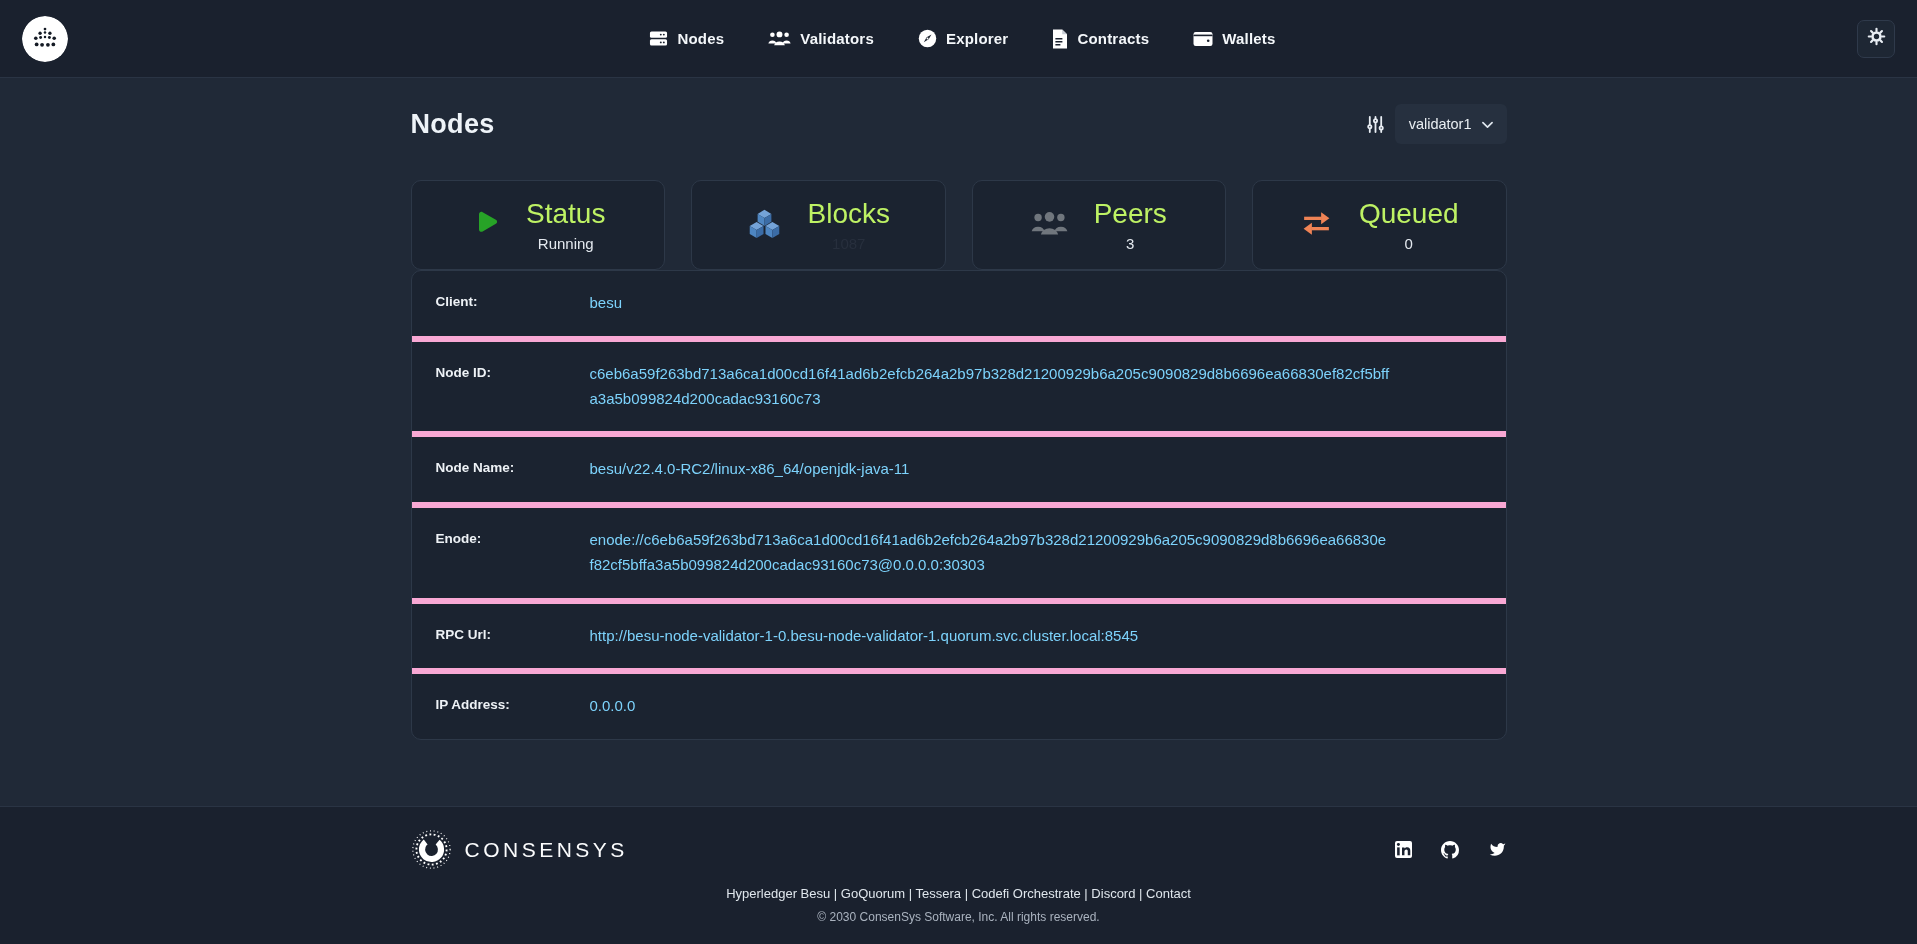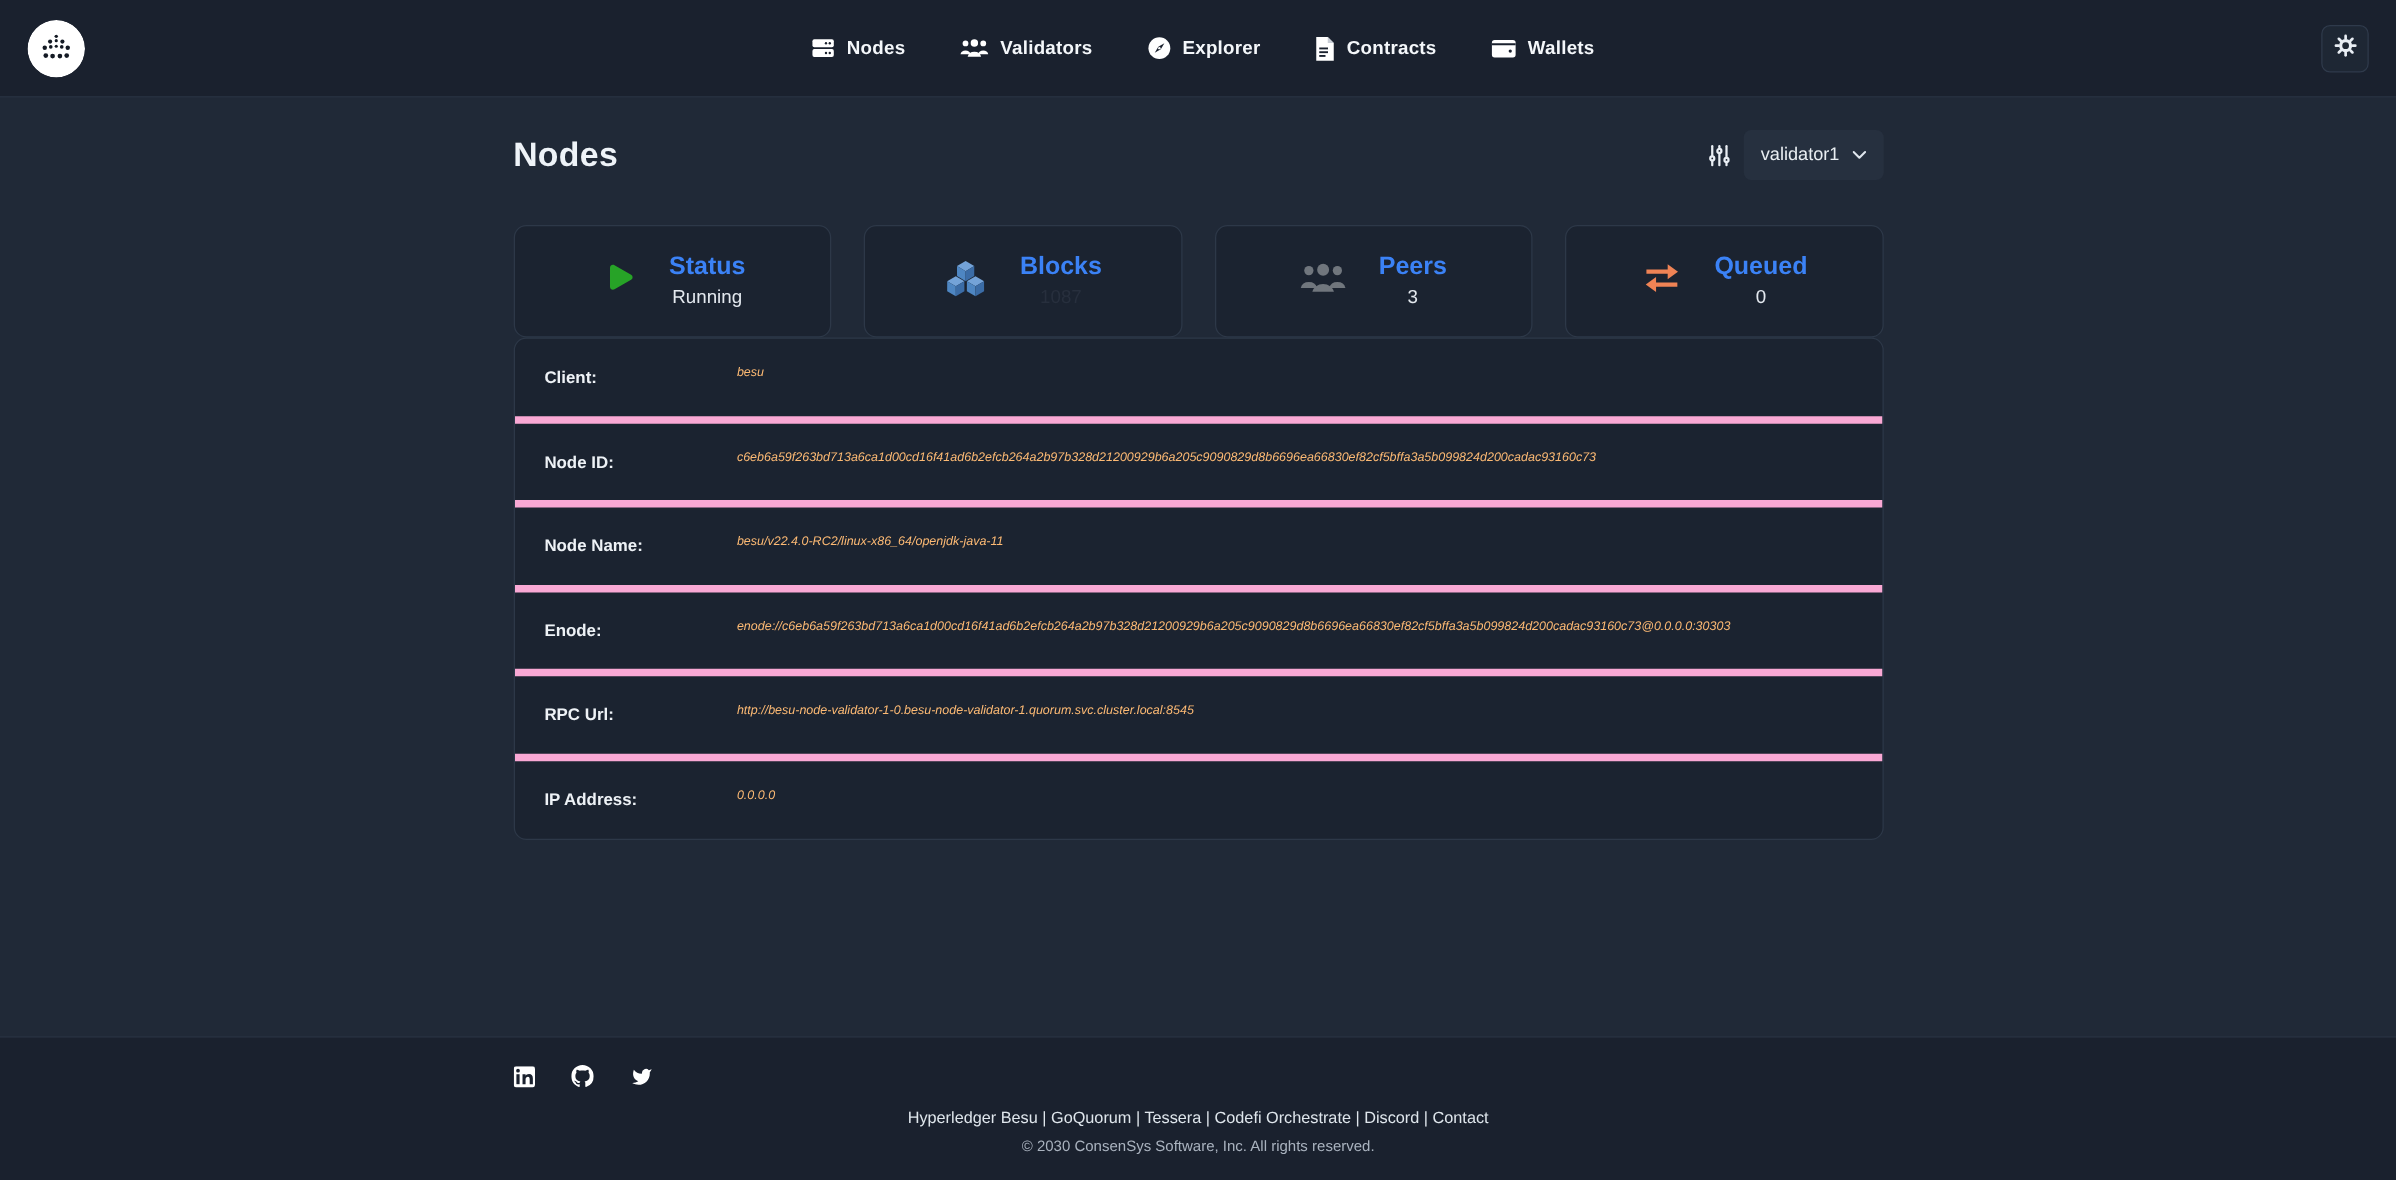"Status" .card .c-label { color: #3b82f6 -> #bef264; font-size: 20px -> 28px; font-weight: 700 -> 400 }
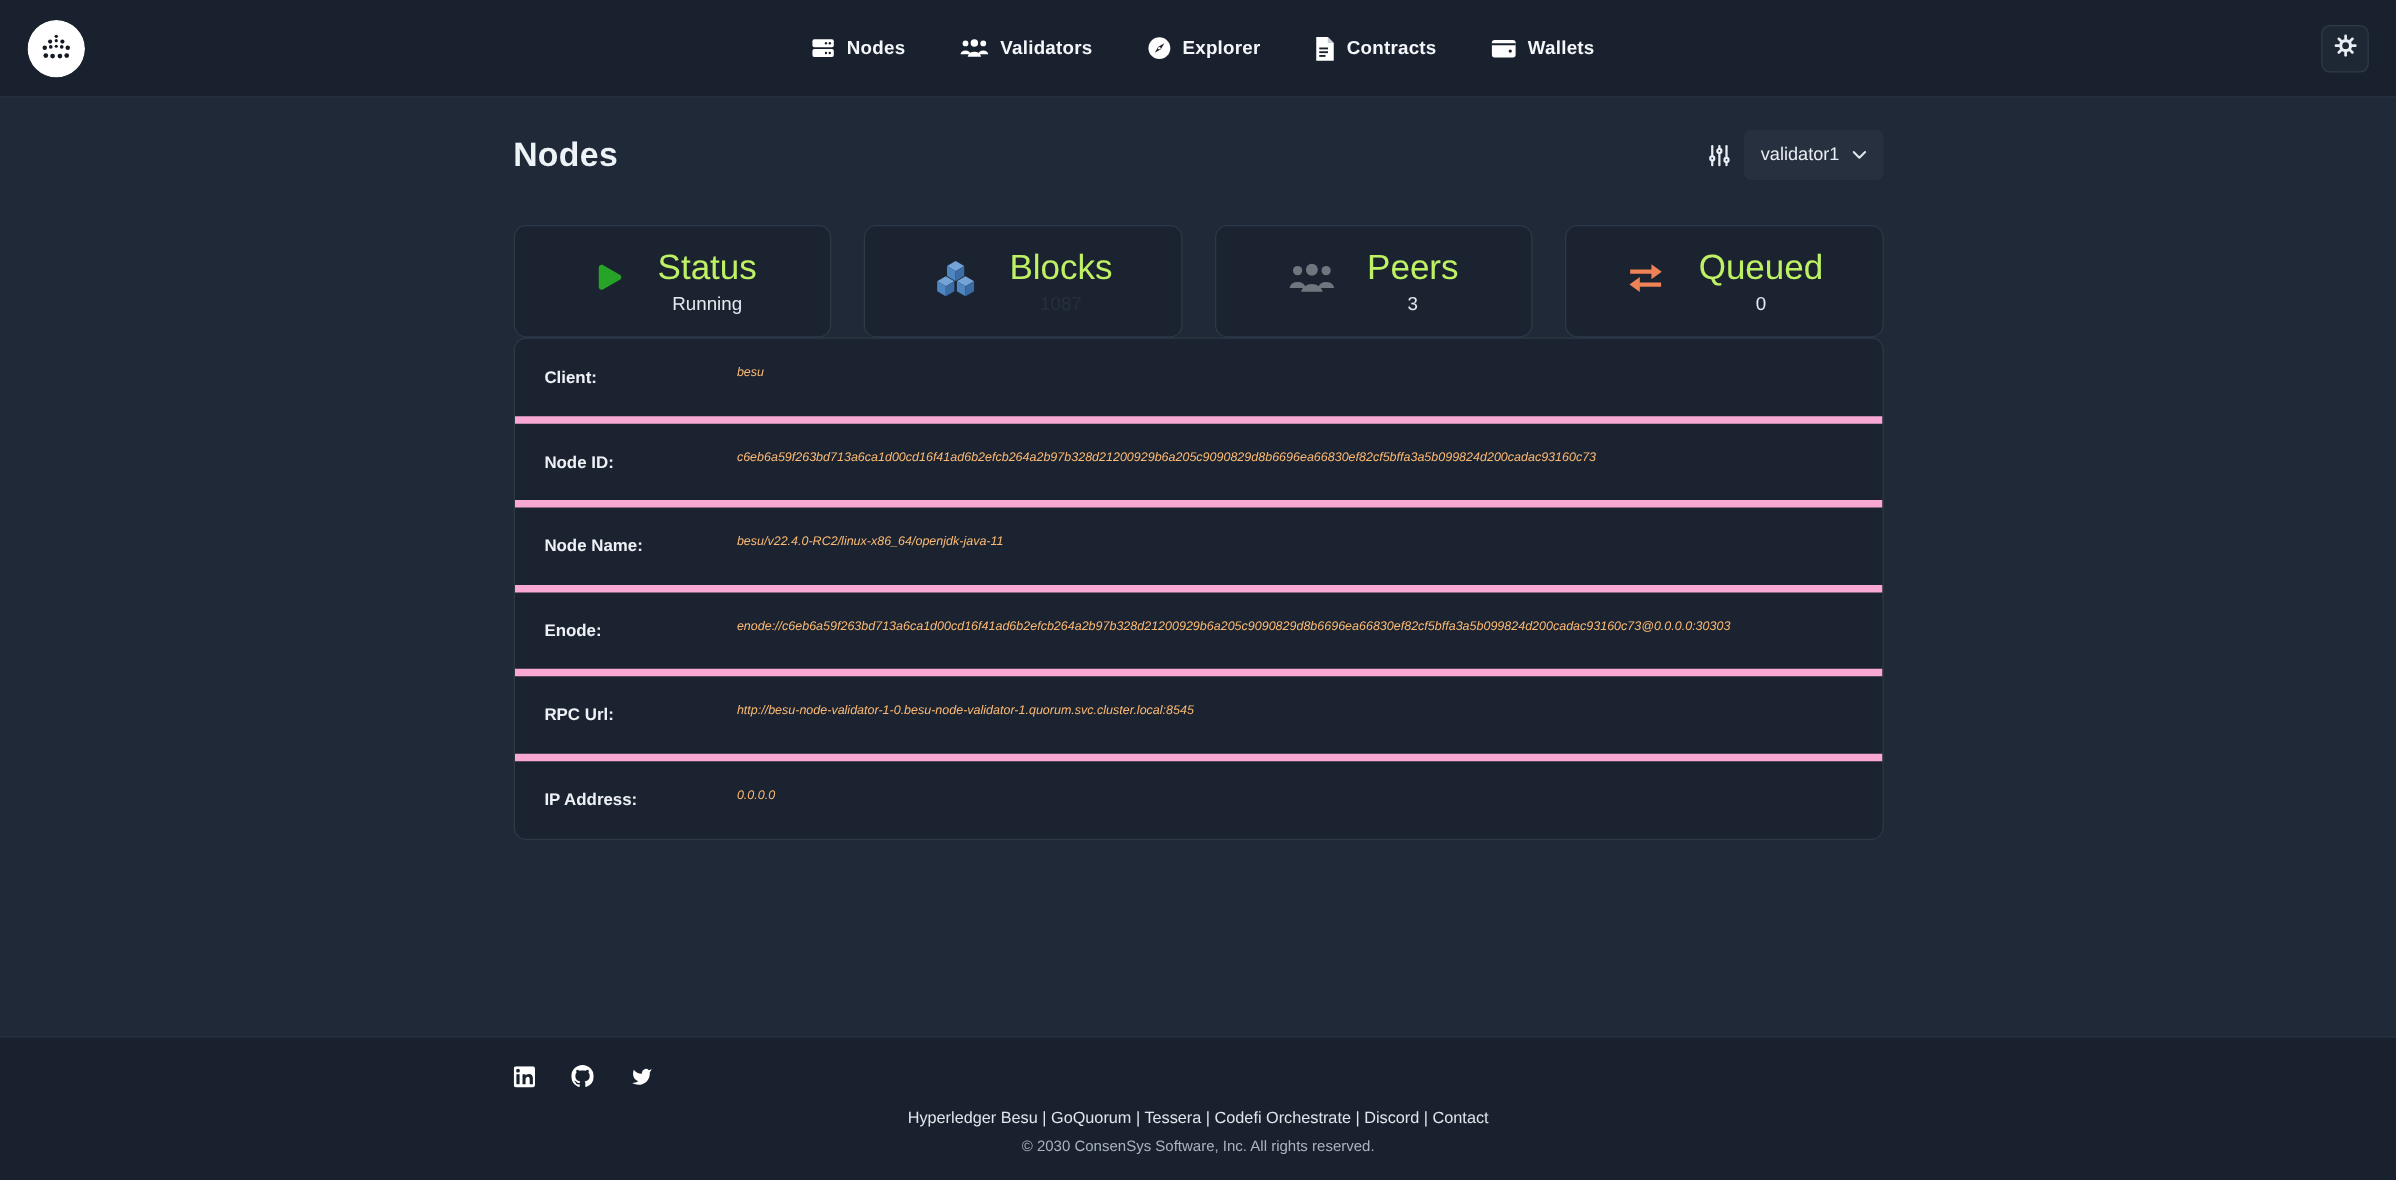"besu" .d-value { color: #fdba74 -> #7dd3fc; font-size: 10px -> 15px; font-style: italic -> none }
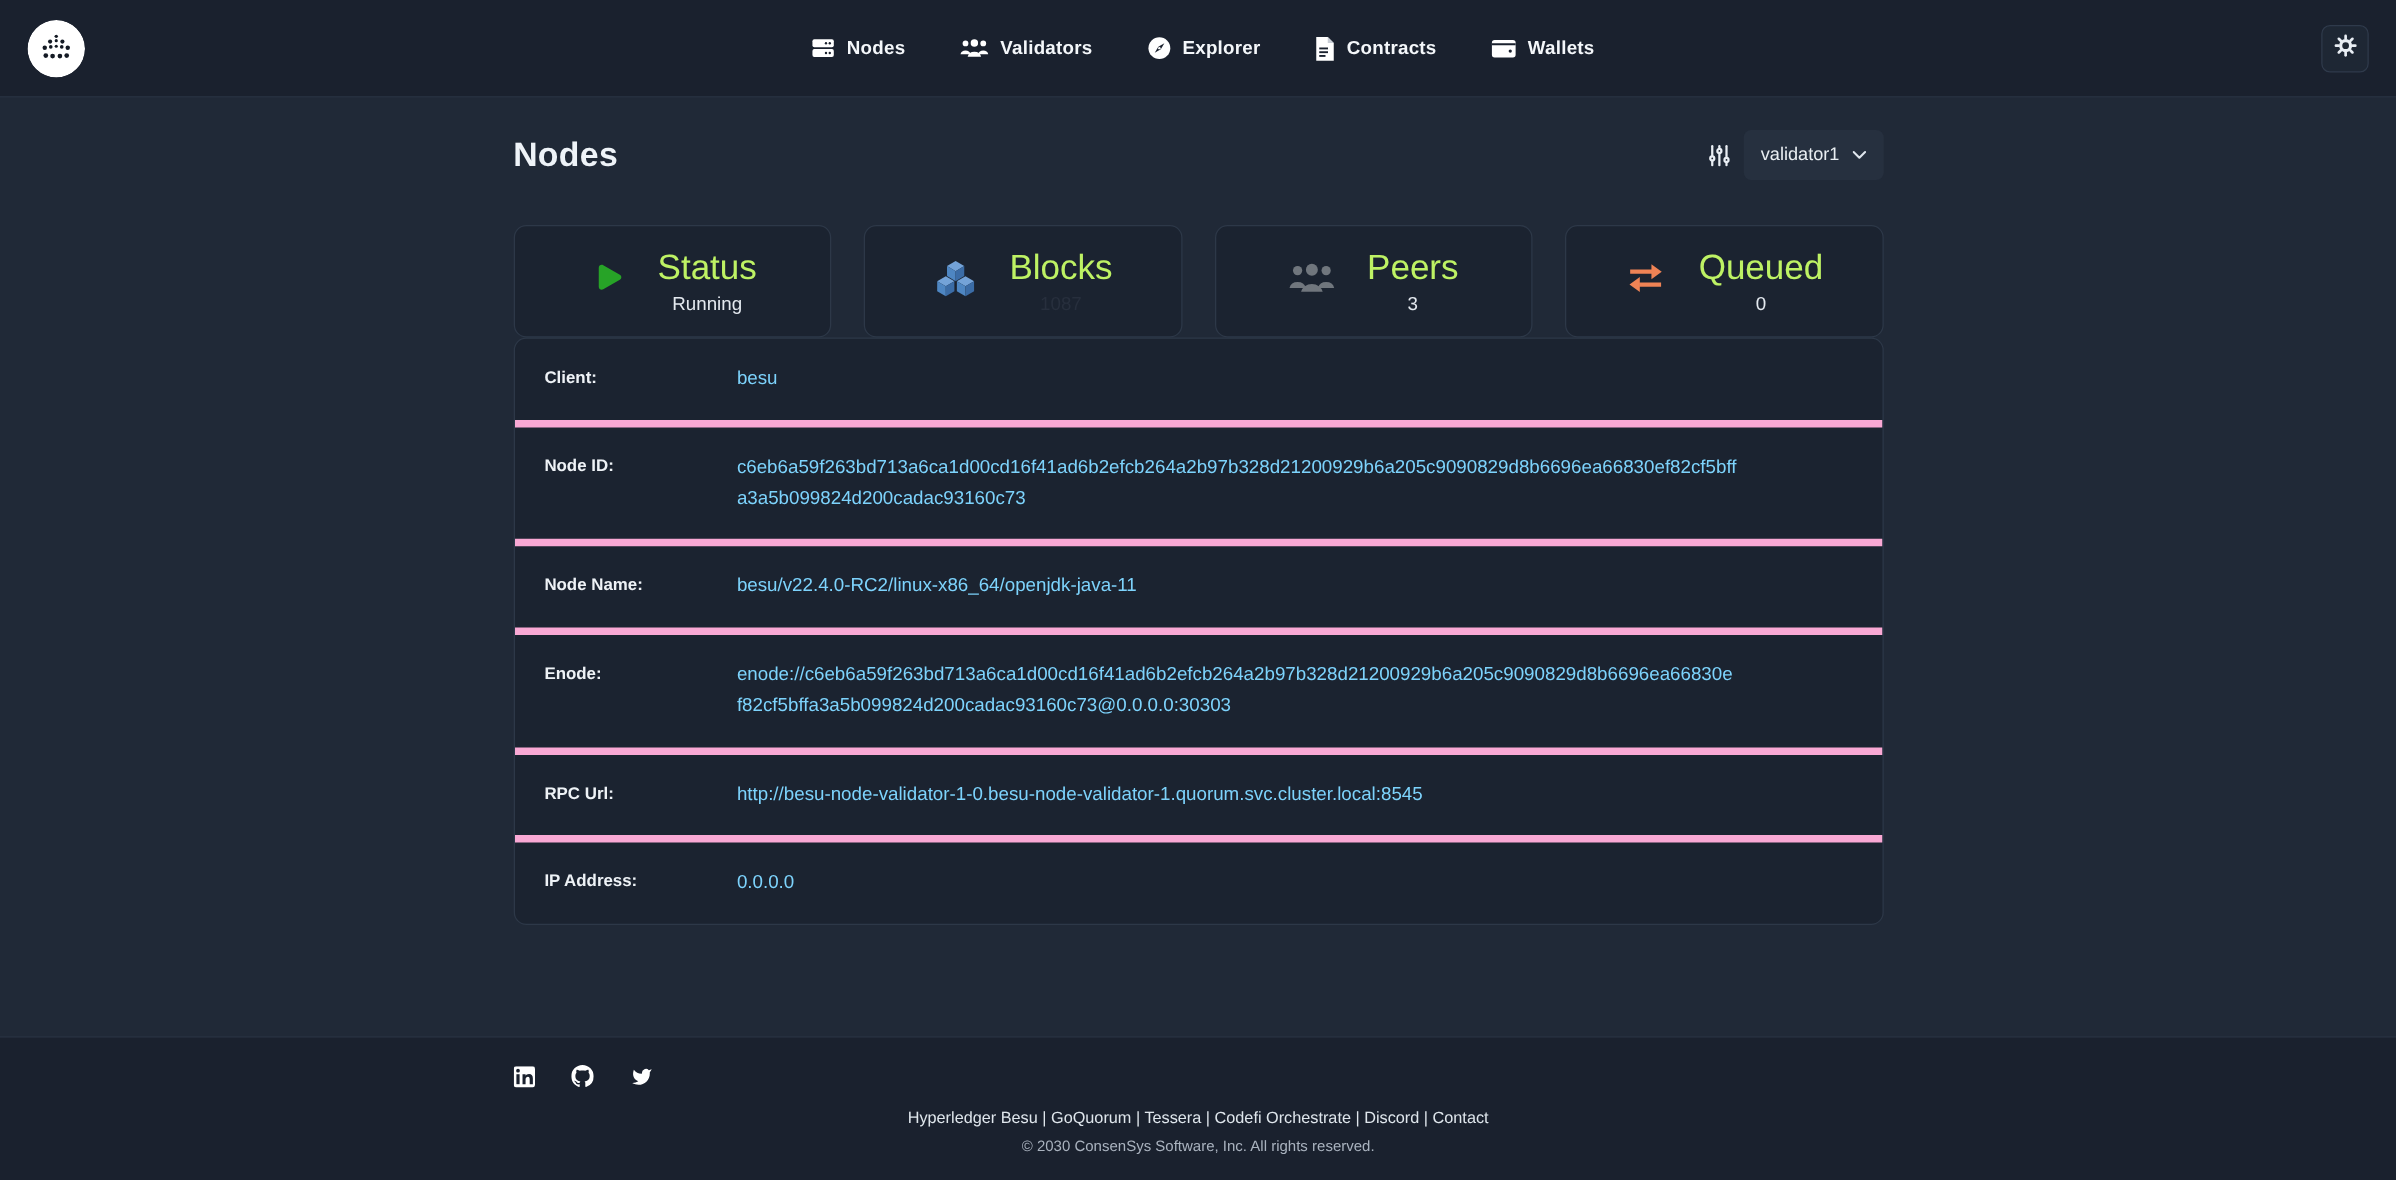"CONSENSYS" div.f-brand { html: none -> <div> <svg> <circle></circle> <circle></circle> <circle></circle> </svg> <span>CONSENSYS</span> </div> }
